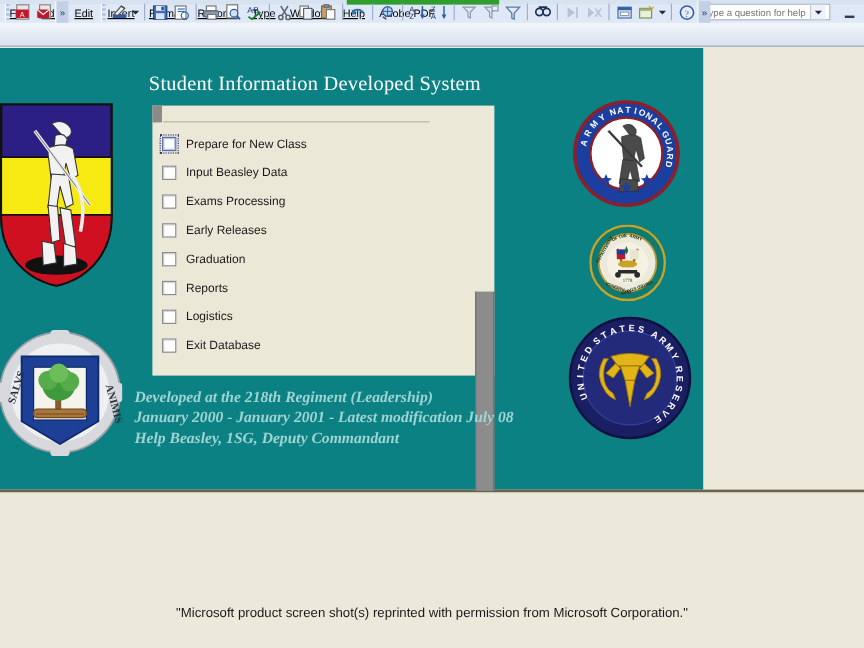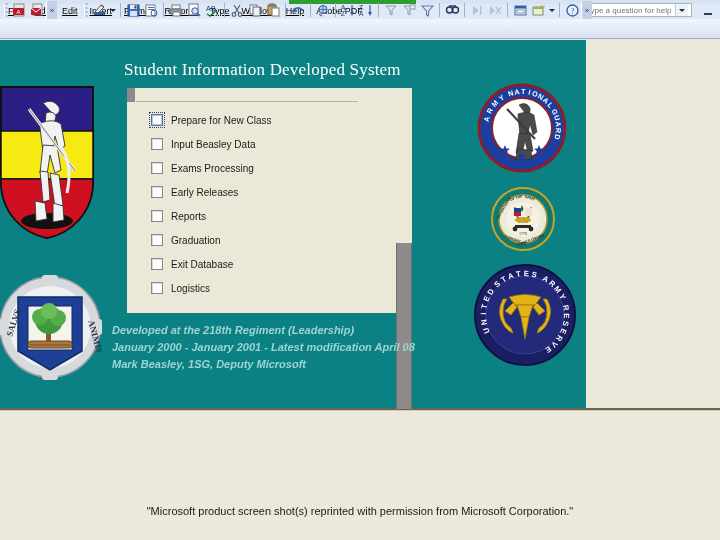"Prepare for New Class" .opt-list { left: 24px -> 8px }
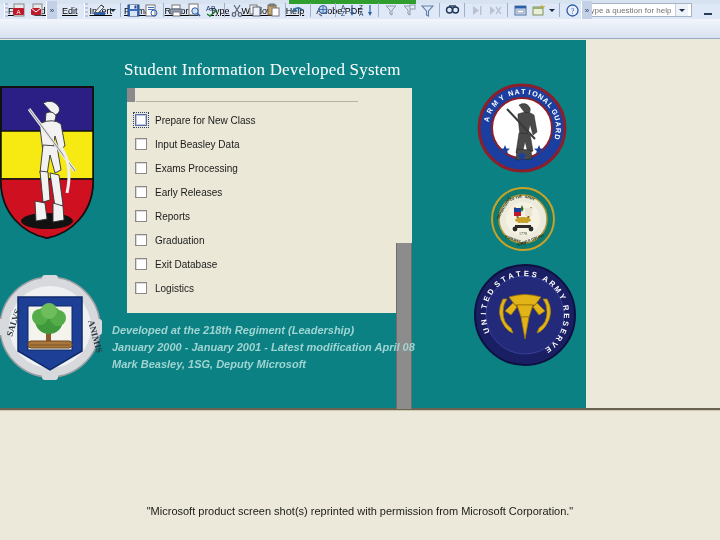"Reports" div.opt-row { order: before "Graduation" -> after "Graduation" }
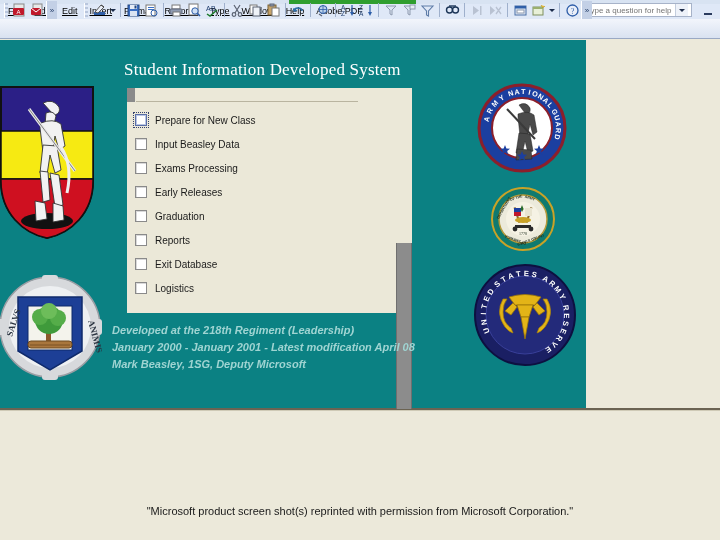"Exit Database" div.opt-row { order: before "Logistics" -> after "Logistics" }
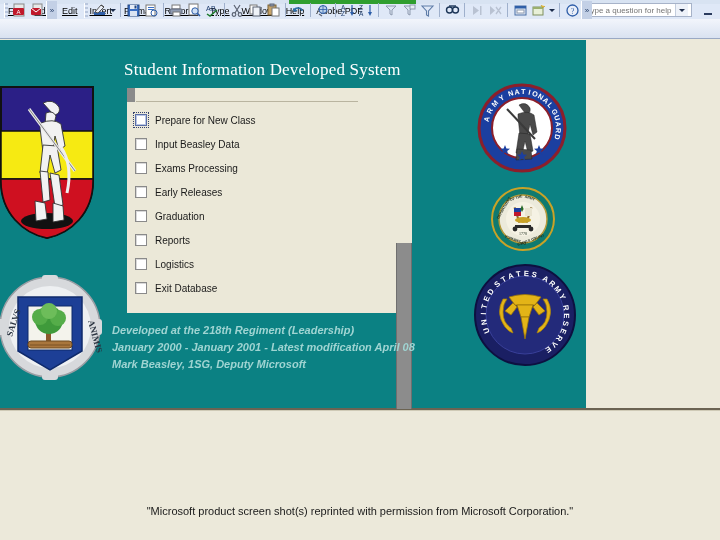"Developed at the 218th Regiment" .credit-line { font-family: Liberation Sans, sans-serif -> Liberation Serif, serif; font-size: 11px -> 13px }
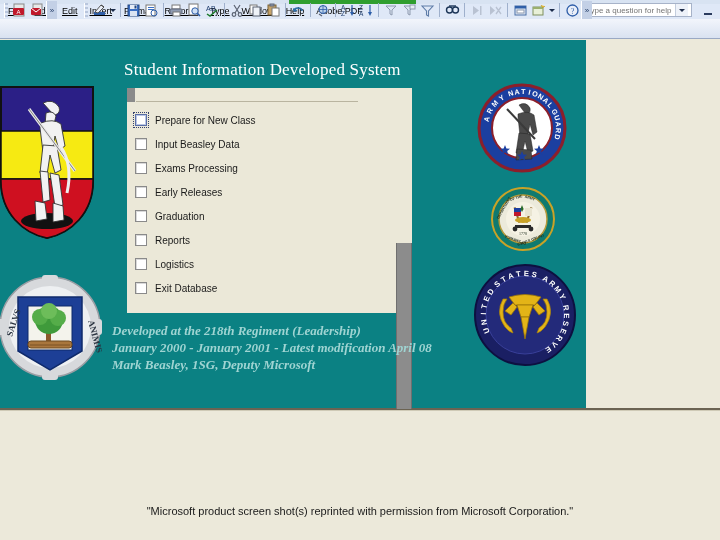"January 2000 - January 2001" div.credit-line { text: April -> July }
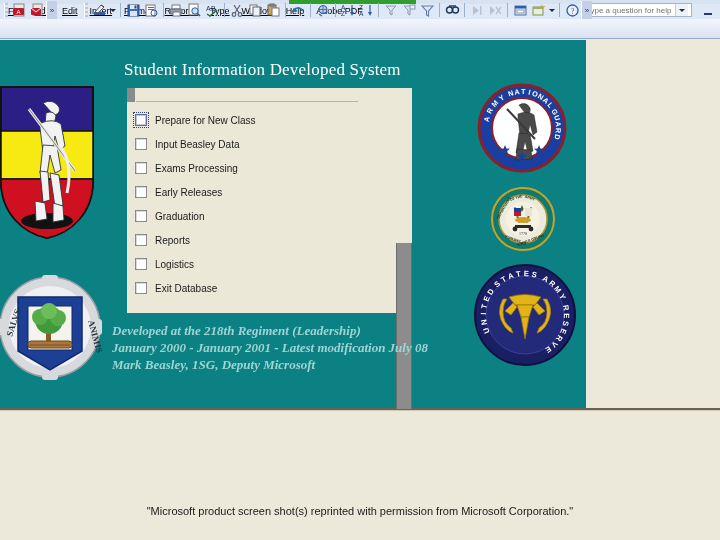"Mark Beasley, 1SG, Deputy Microsoft" div.credit-line { text: Mark Beasley, 1SG, Deputy Microsoft -> Help Beasley, 1SG, Deputy Commandant }
